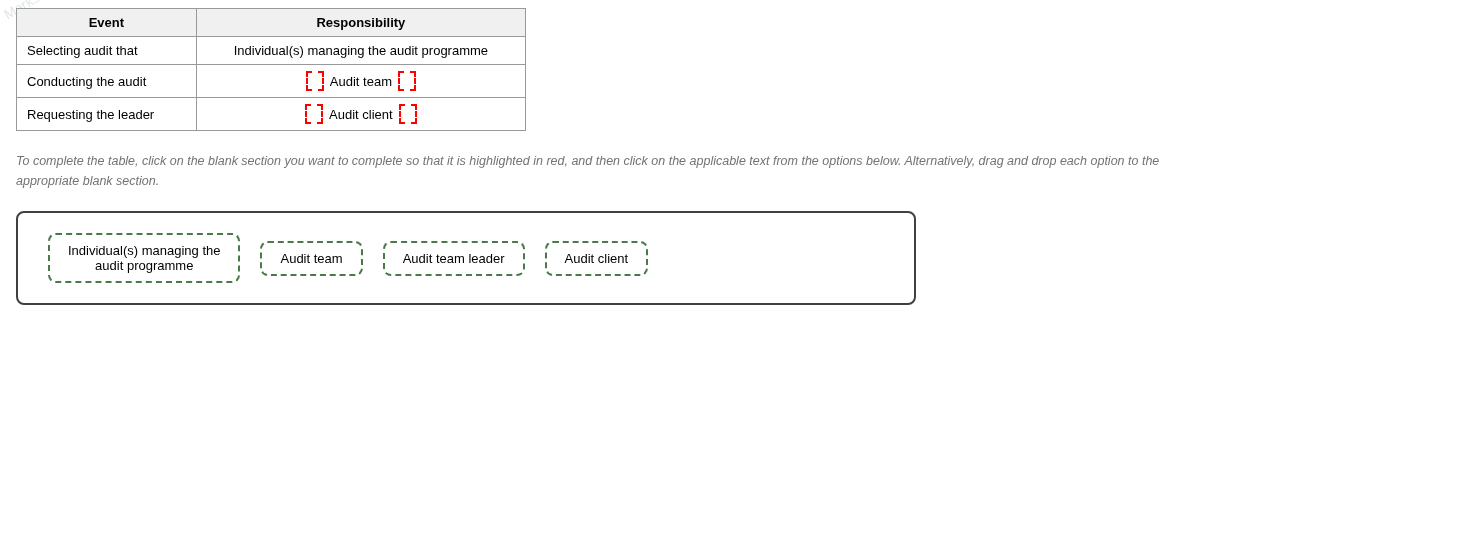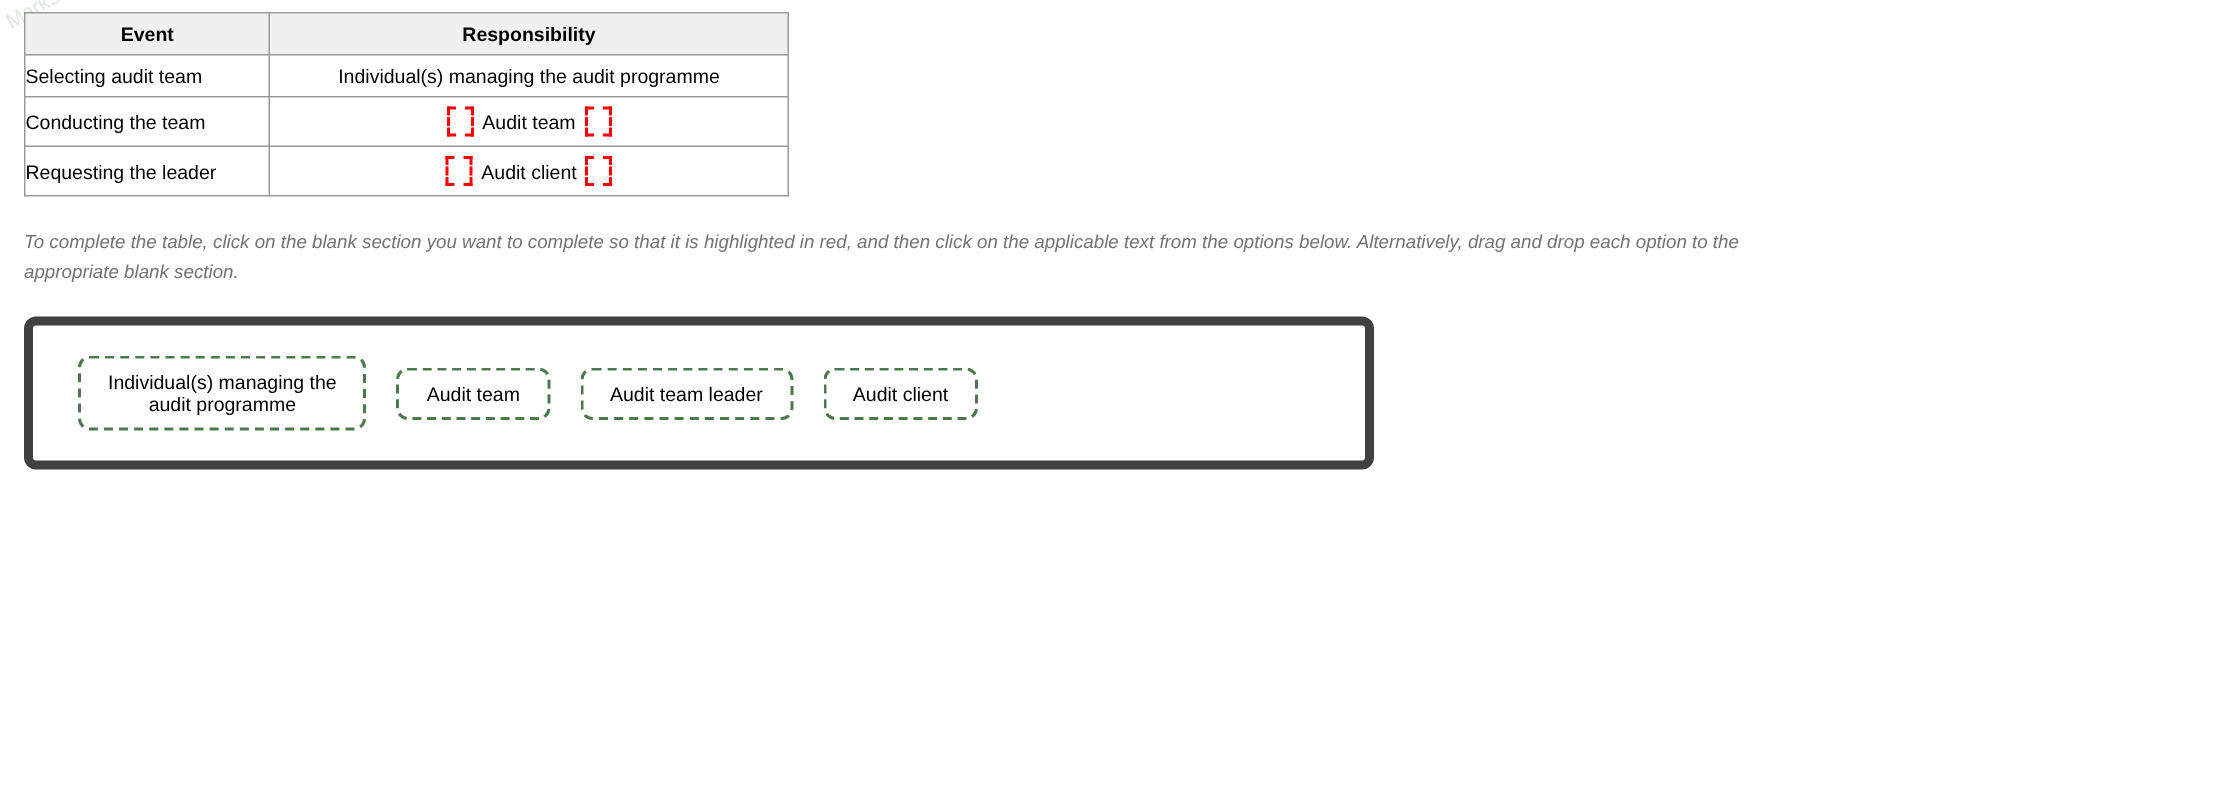"Event" .audit-table th, .audit-table td { padding: 6px 0 -> 6px 10px }
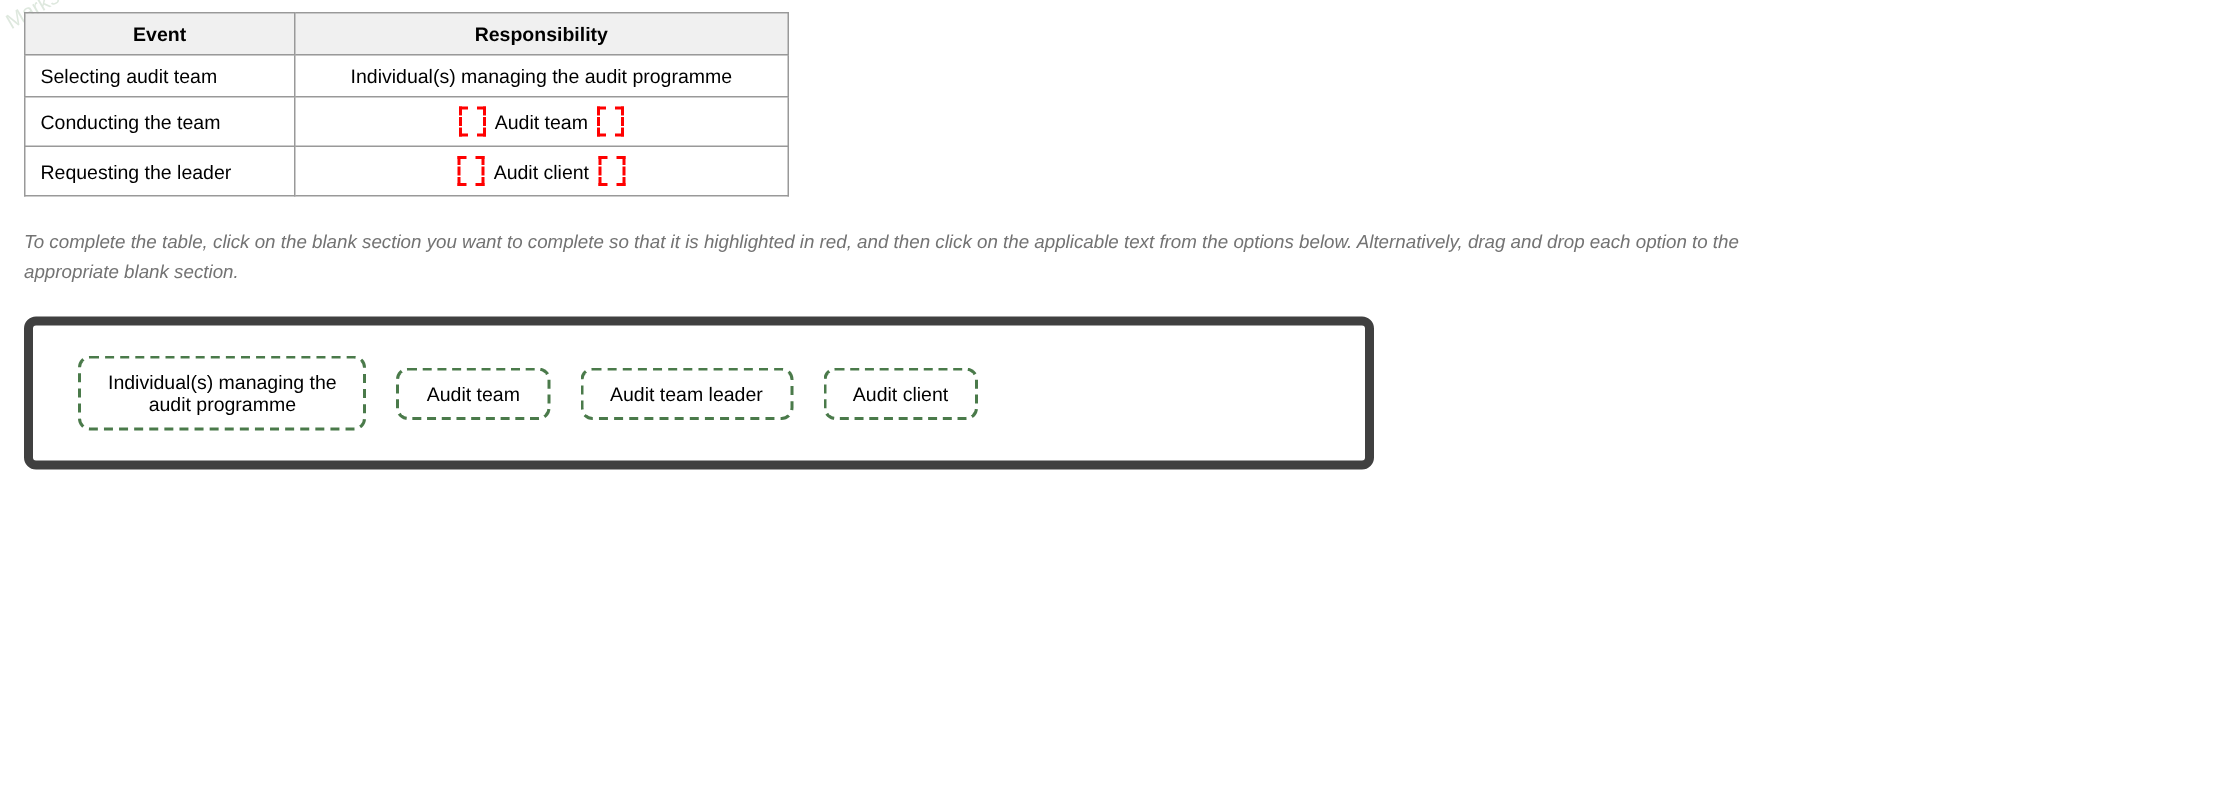"Selecting audit team" td.event-cell { text: team -> that }
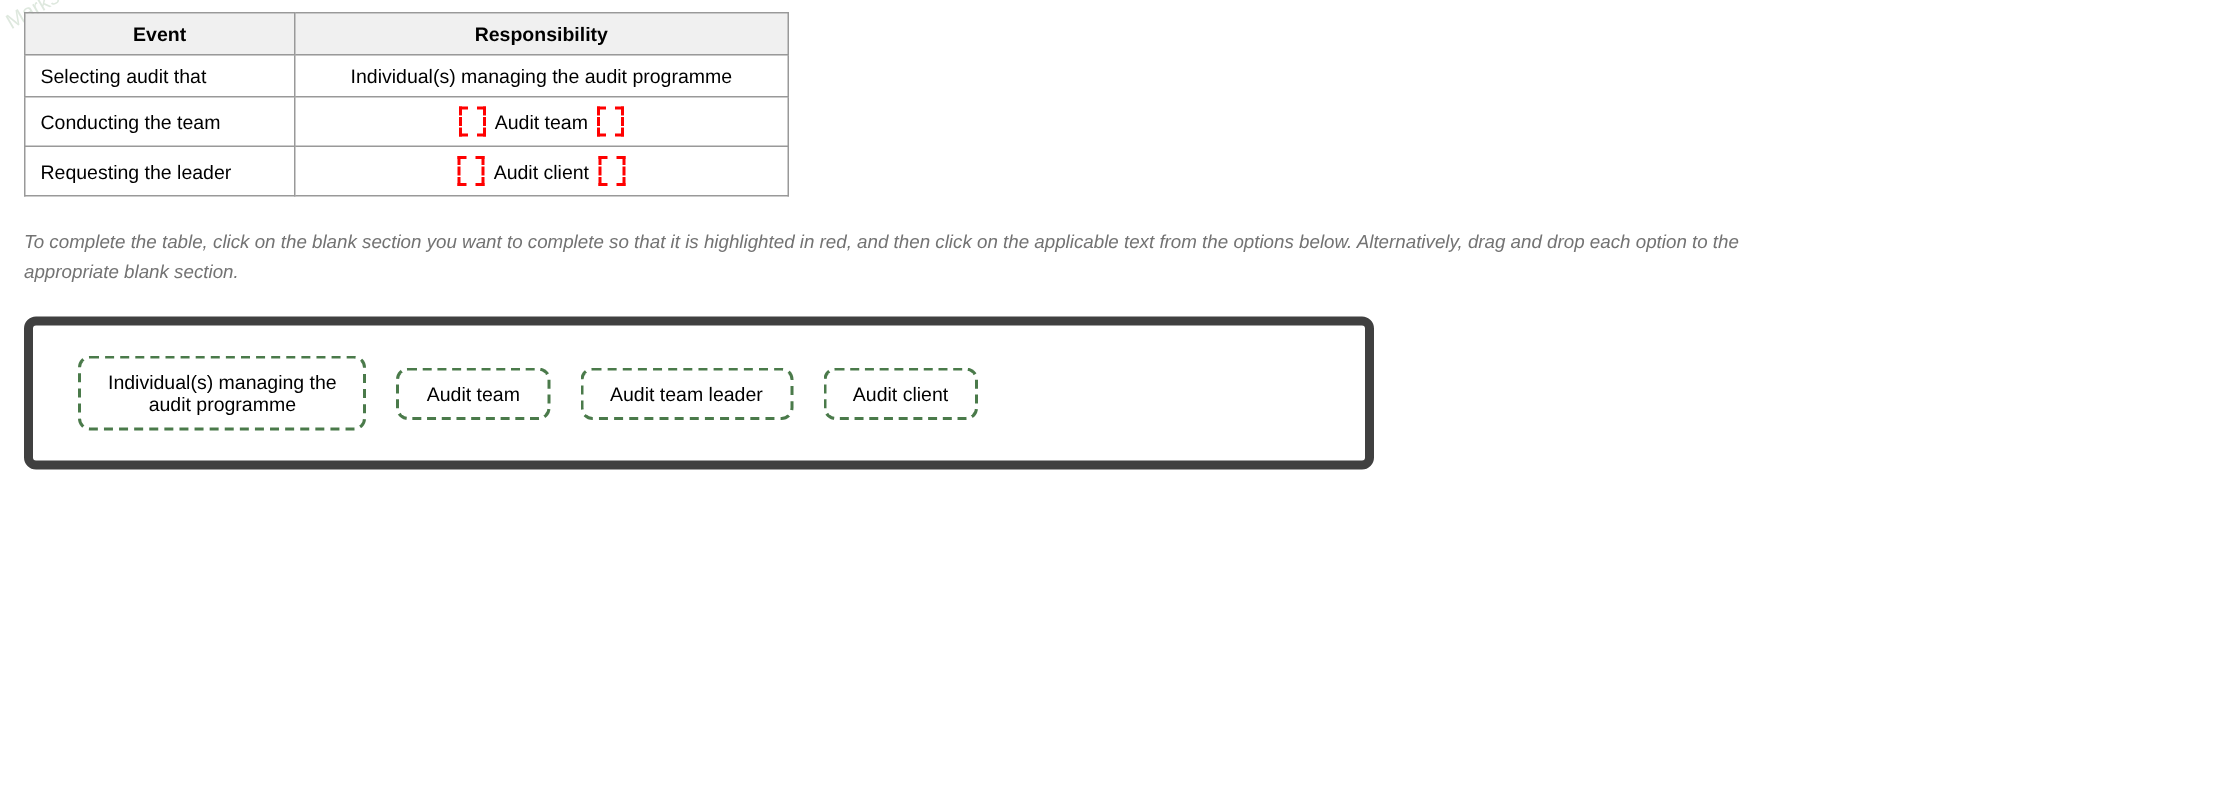"Conducting the team" td.event-cell { text: team -> audit }
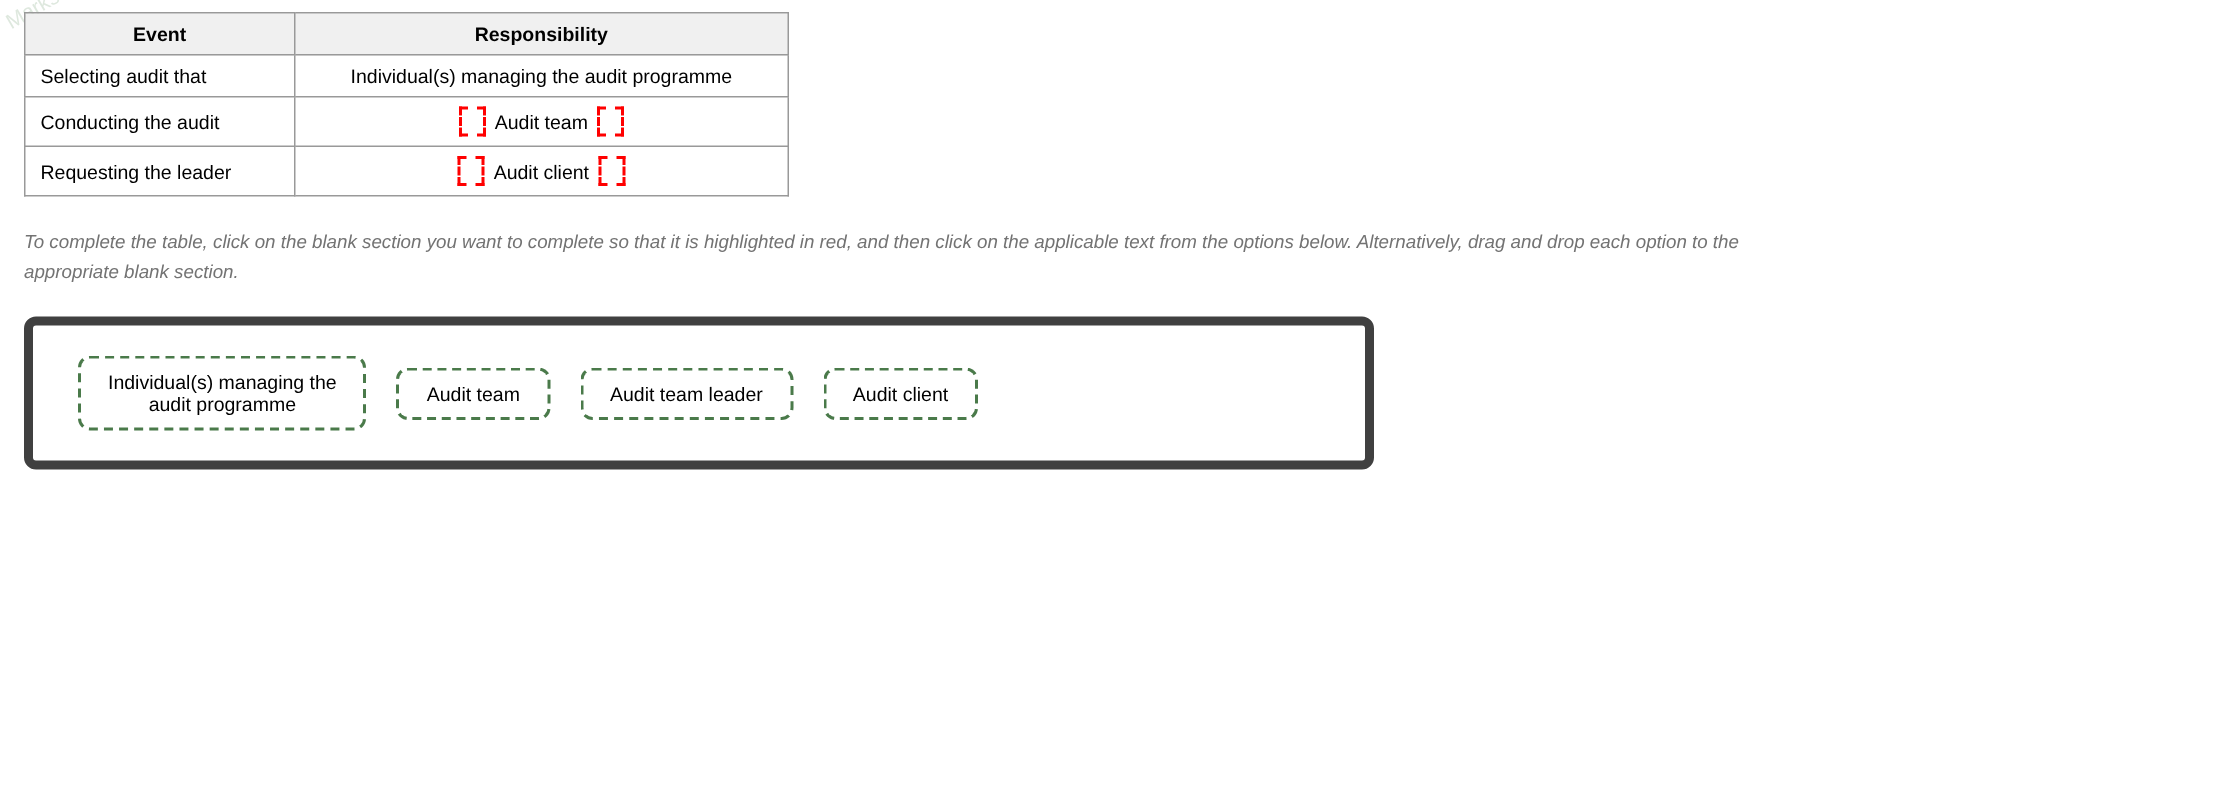"Individual(s) managing the" .options-container { border: 6px solid #404040 -> 2px solid #404040 }
